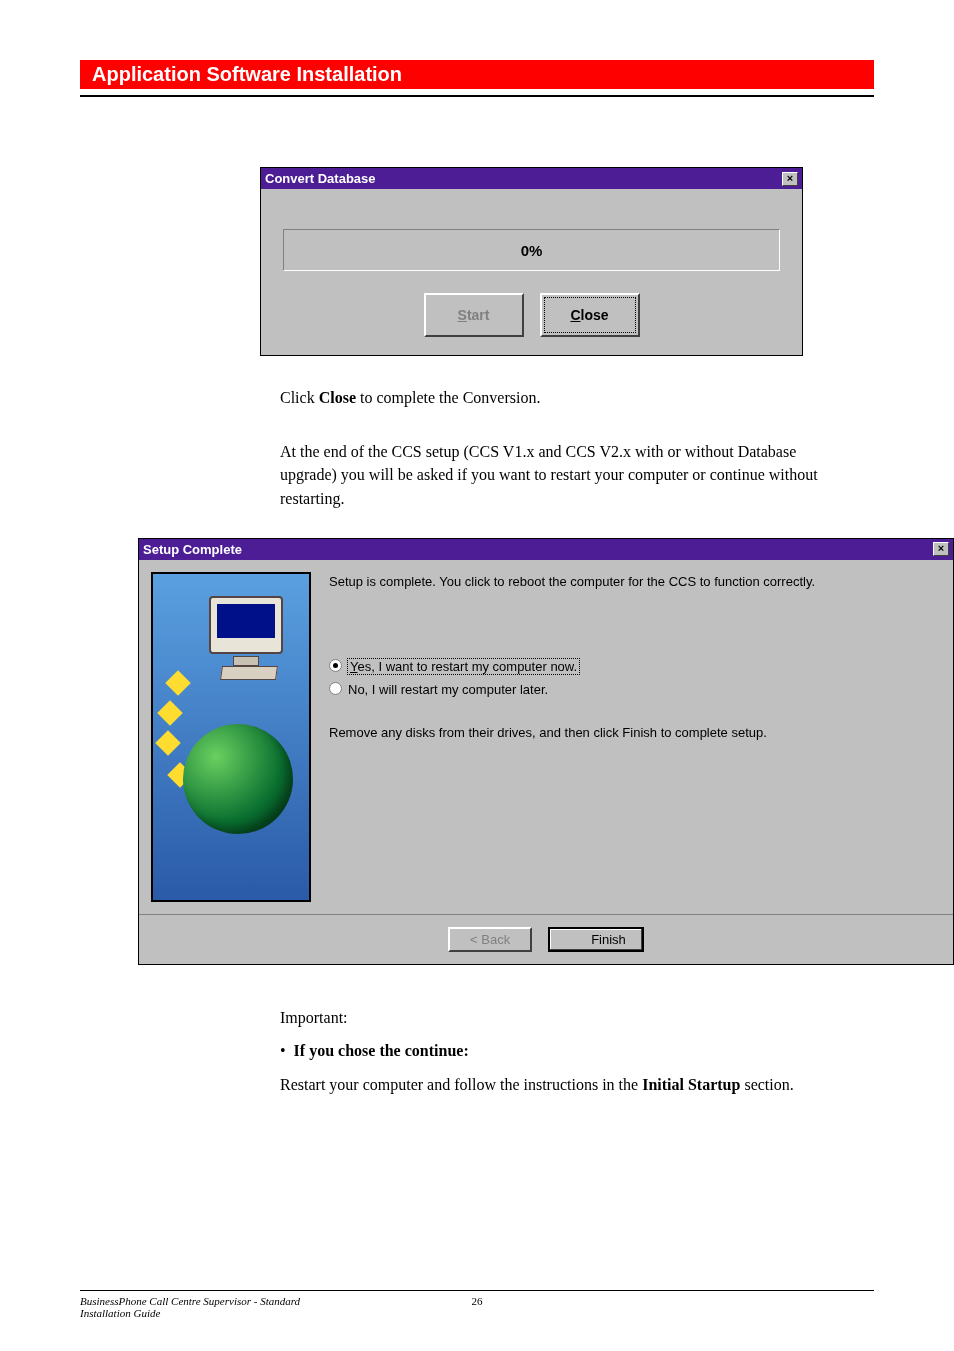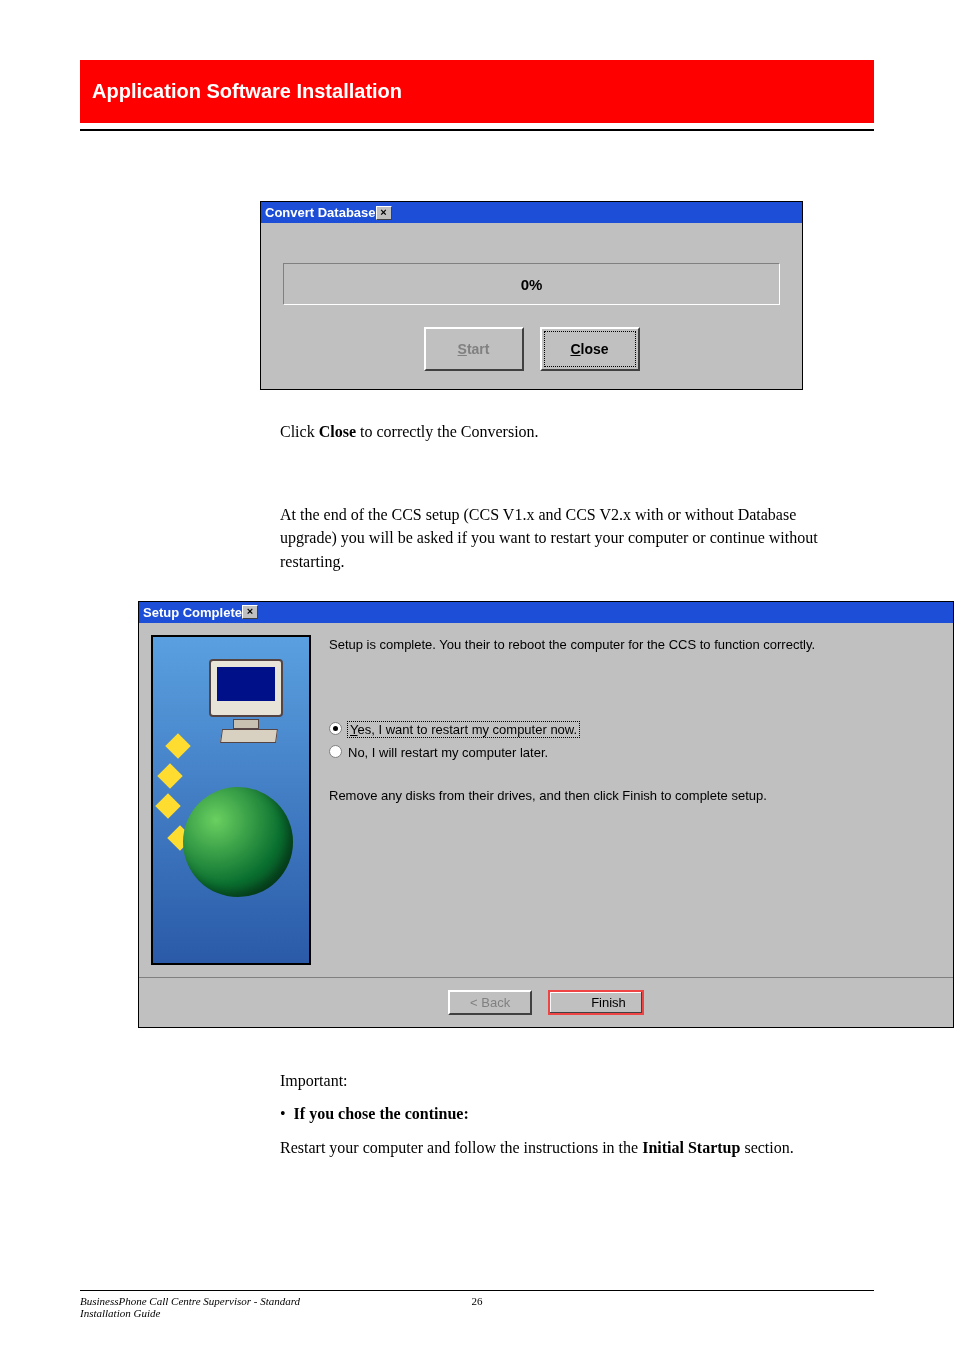"Application Software Installation" .header-bar { padding: 20px 12px -> 3px 12px }
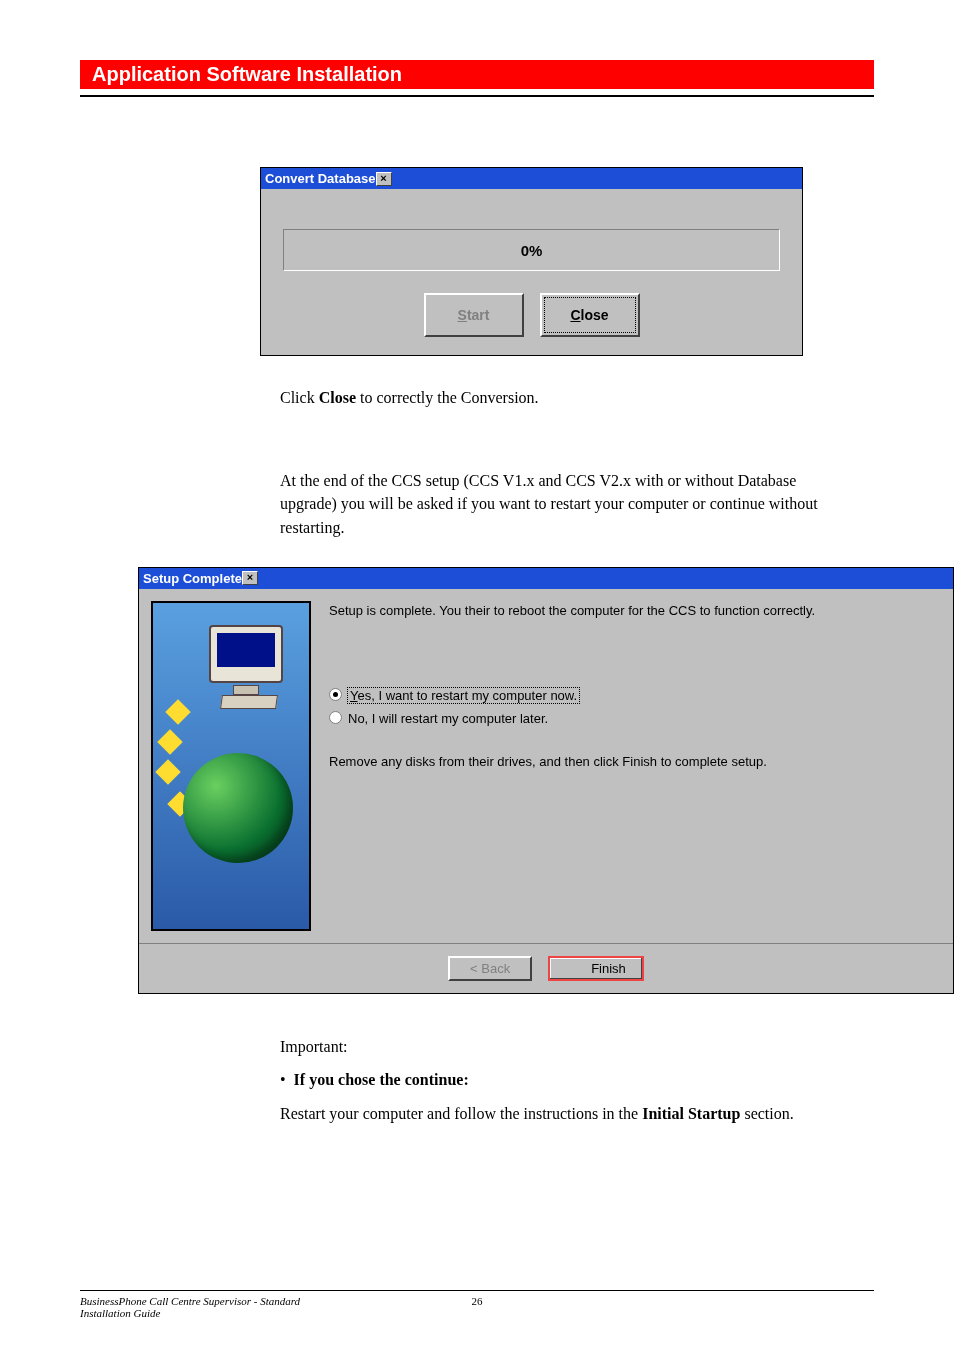"Convert Database" .titlebar { background: #1d4ed8 -> #4c1d95; justify-content: none -> space-between }
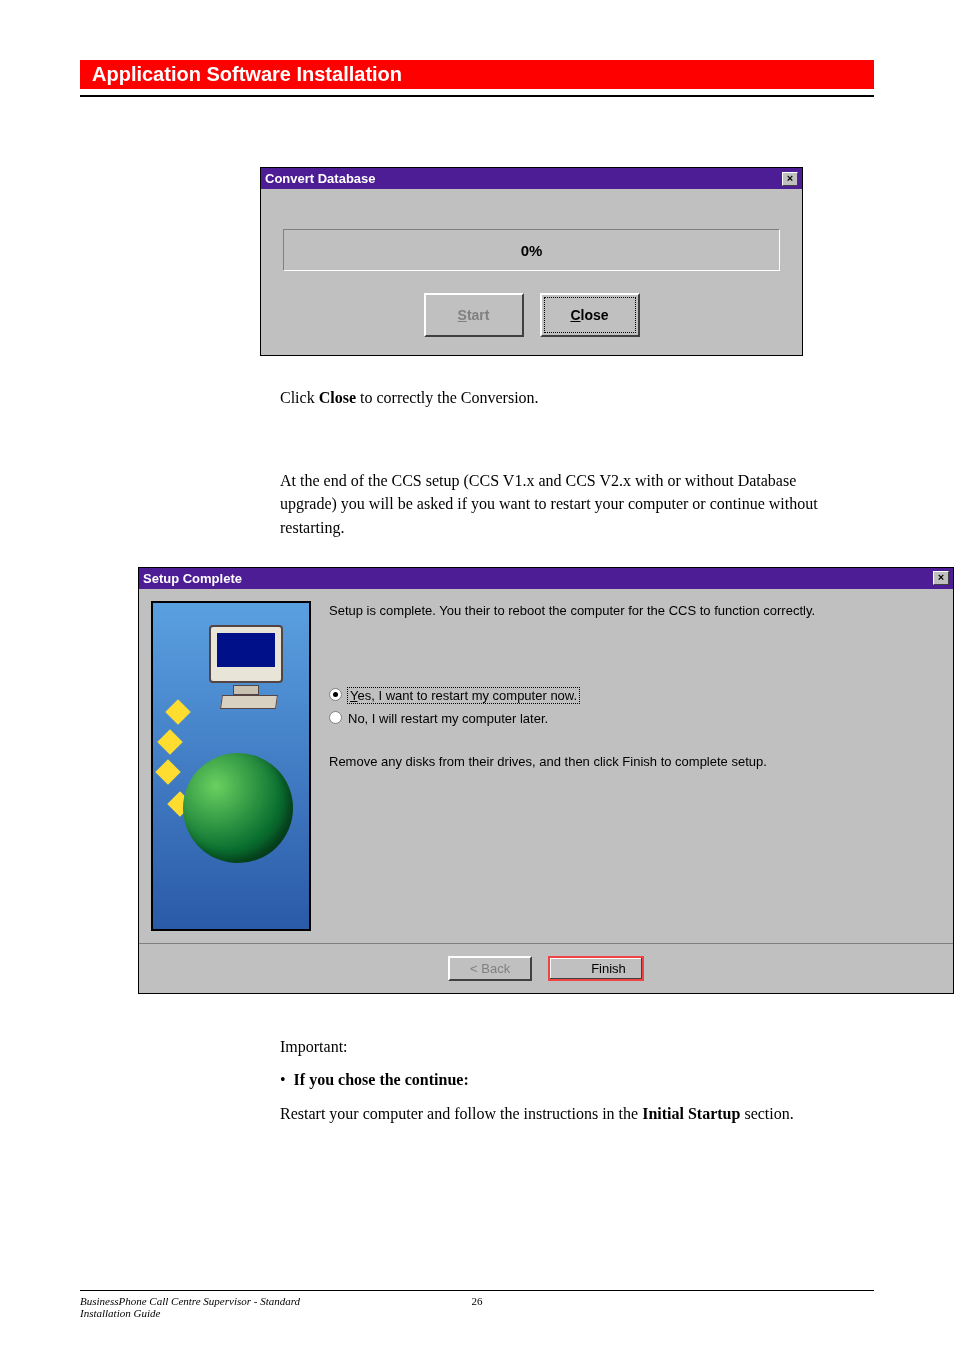"to correctly the Conversion." span { text: correctly -> complete }
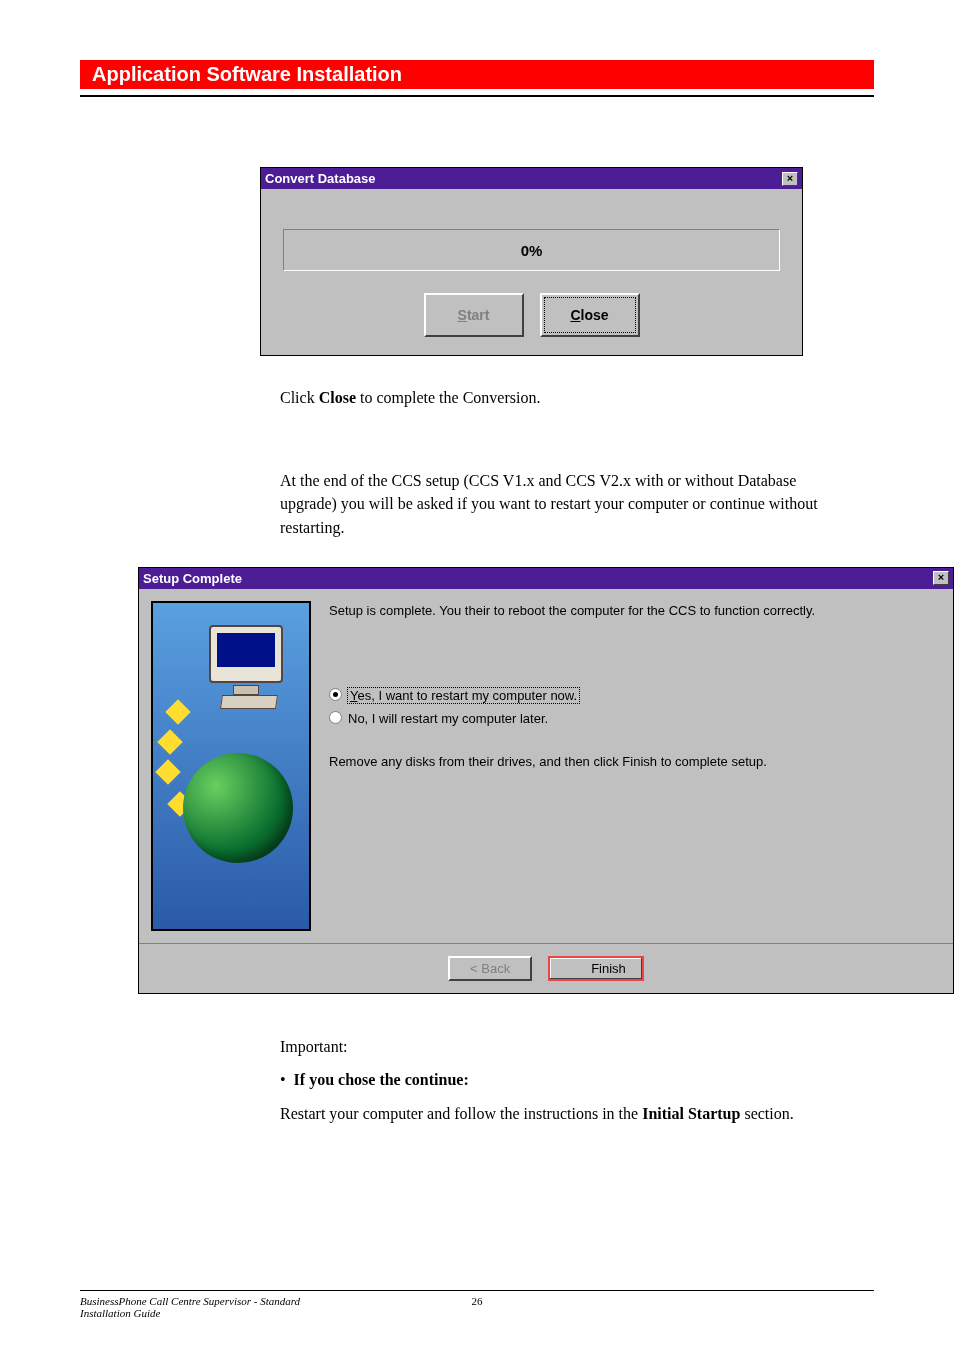"At the end of the" p.para { margin-top: 60px -> 31px }
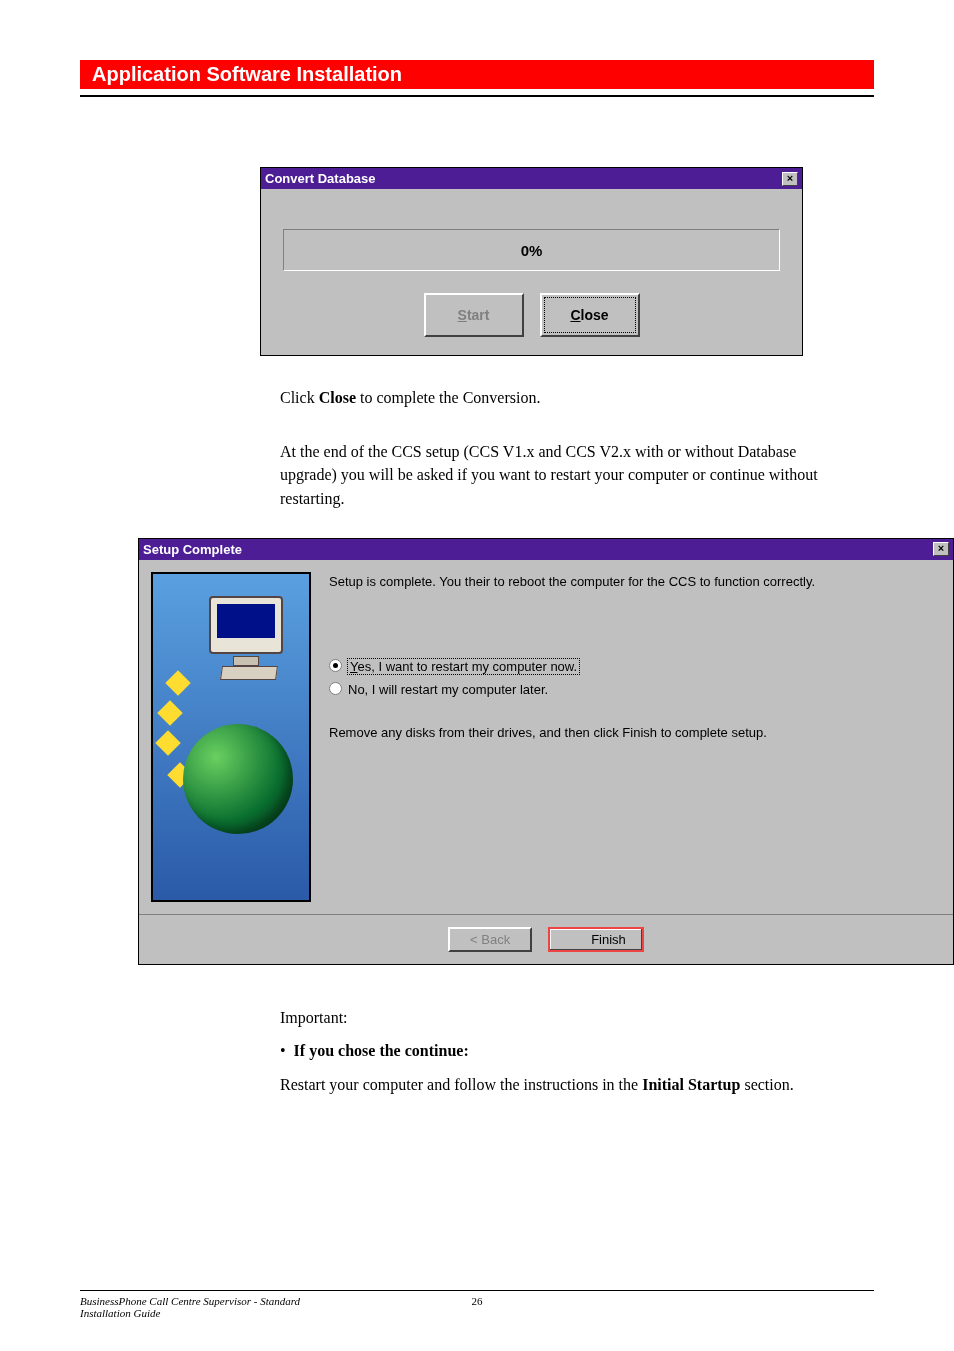"Setup is complete. You their" p { text: their -> click }
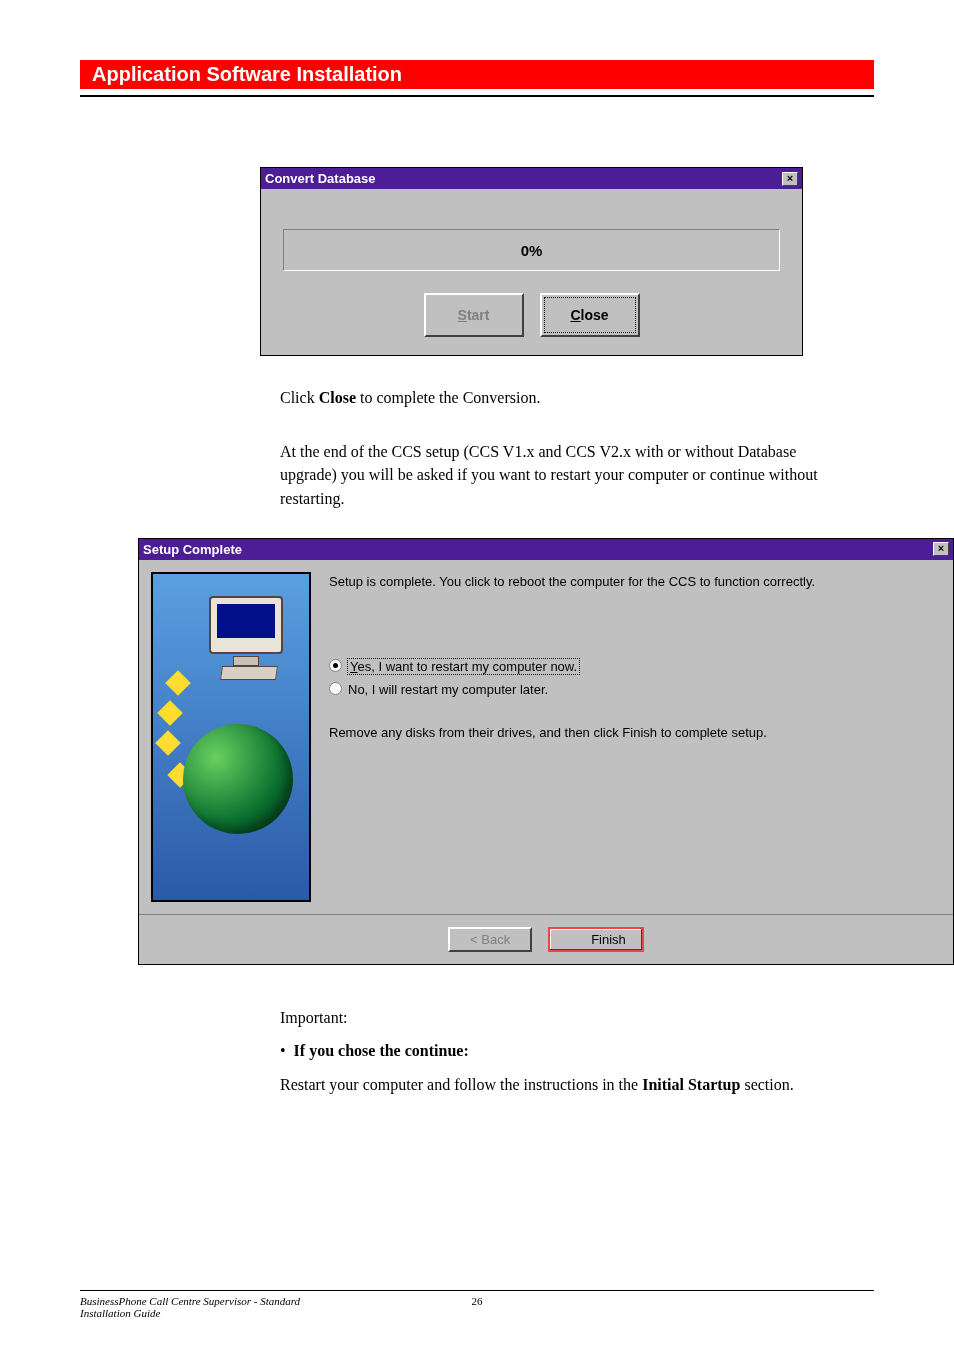"Finish" .d2-footer .win-btn2.primary { border: 2px solid #ef4444 -> 2px solid #000000 }
